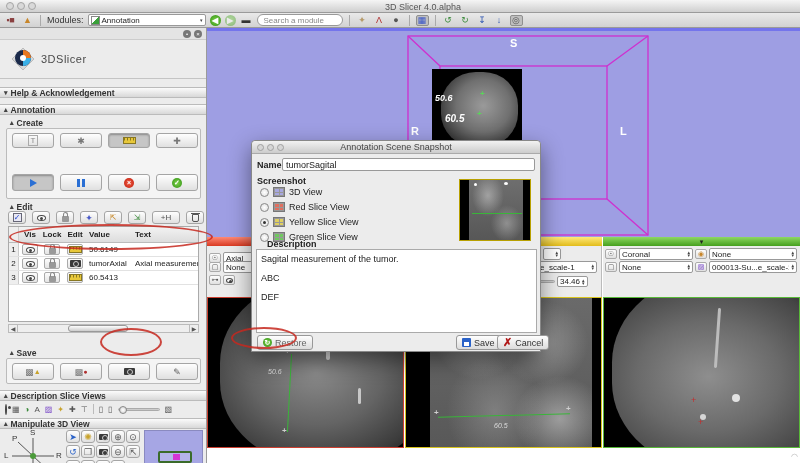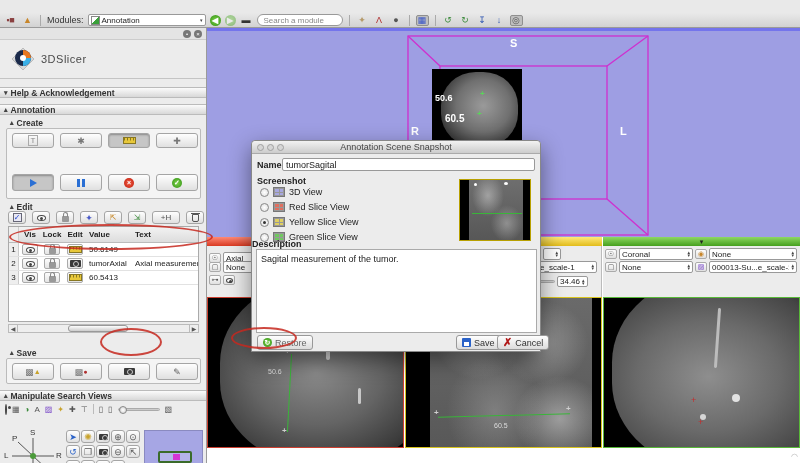"3D Slicer 4.0.alpha" div.abs { html: none -> <div> <span></span> <span></span> <span></span> <span>3D Slicer 4.0.alpha</span> </div> }
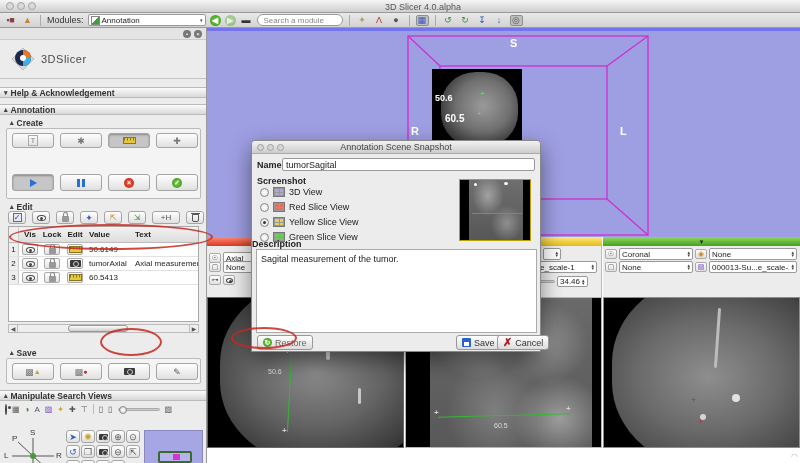"50.6" .mlabel { font-style: none -> italic }
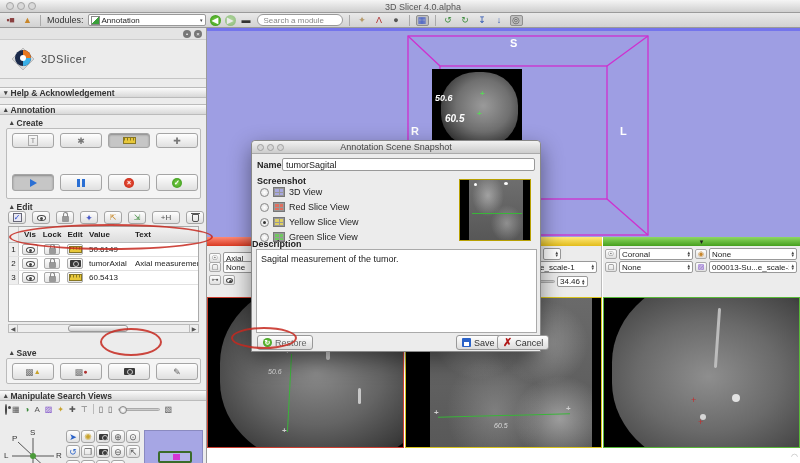"Description" span.abs { left: 0 -> 15px }
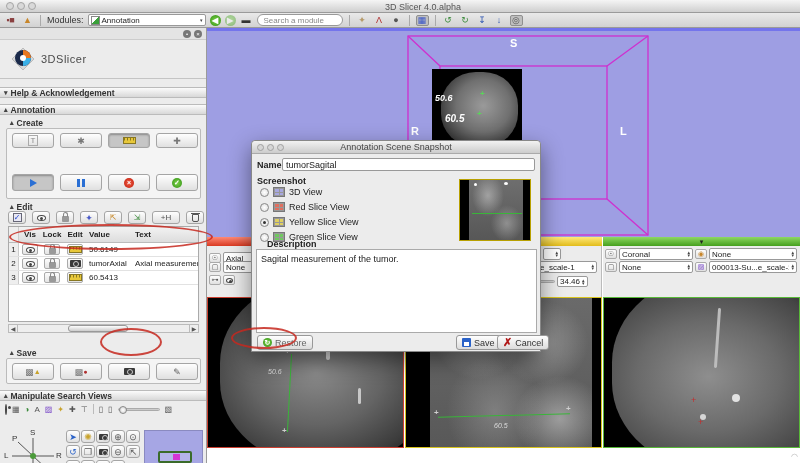"ABC" div { html: none -> <div>ABC</div> }
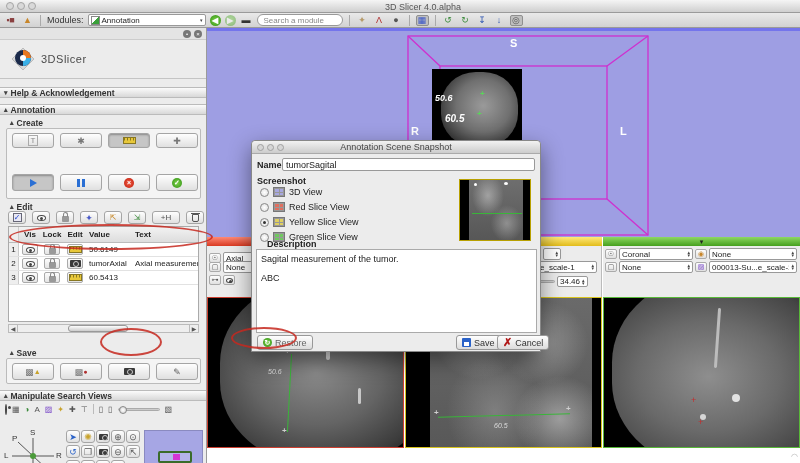"DEF" div { html: none -> <div>DEF</div> }
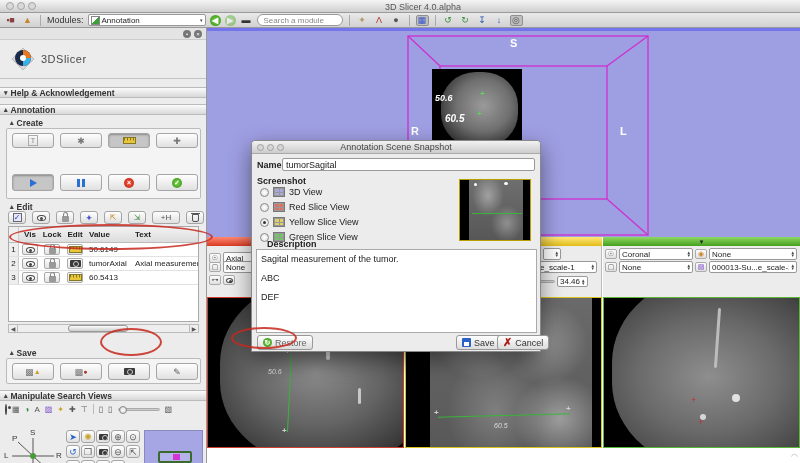"Manipulate Search Views" span { text: Manipulate Search -> Description Slice }
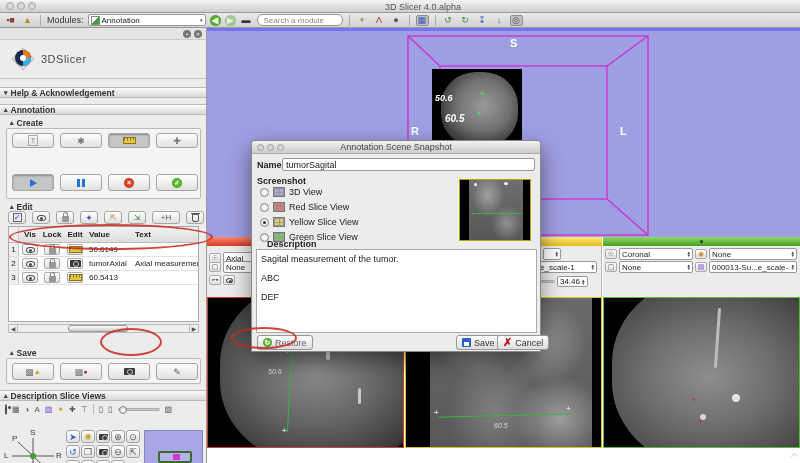"Manipulate 3D View" div.abs { html: none -> <div> <span>▴</span> <span>Manipulate 3D View</span> </div> }
